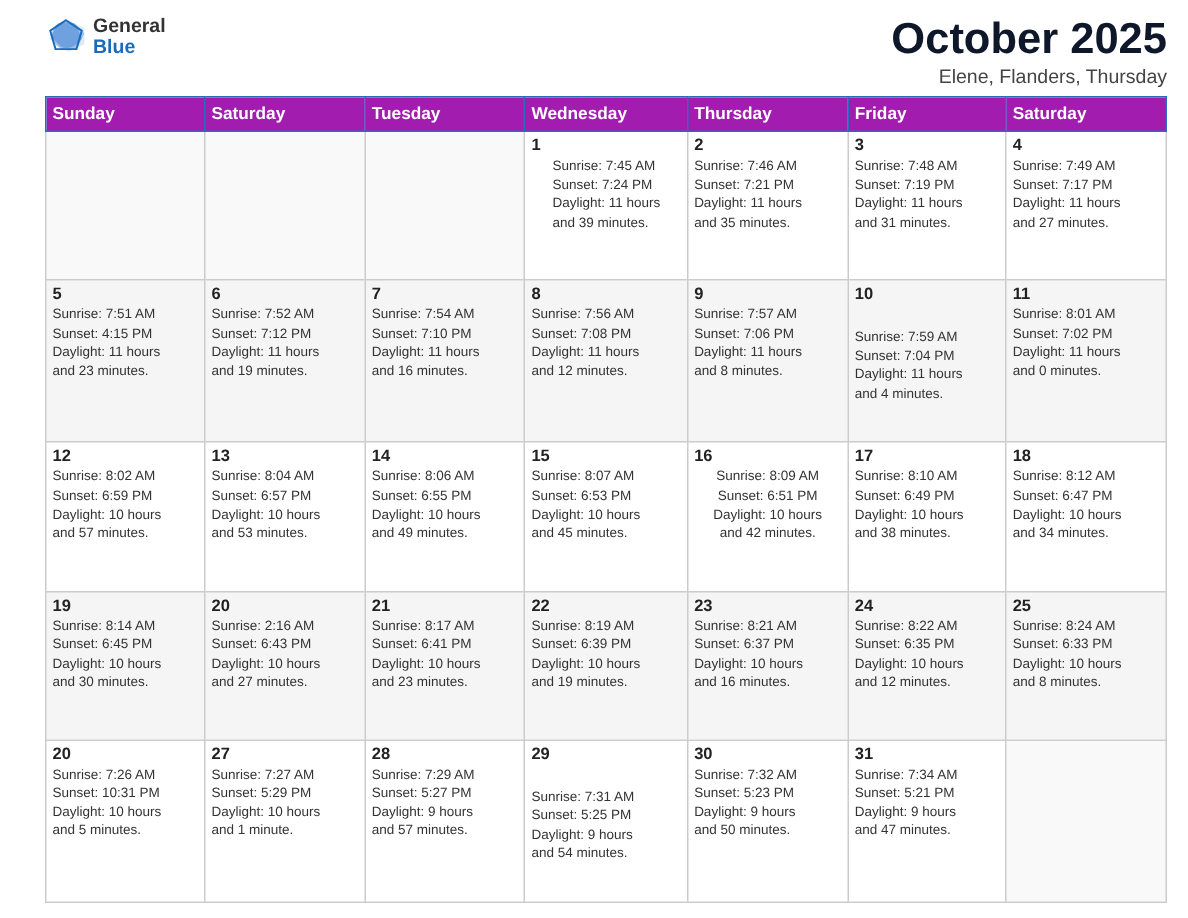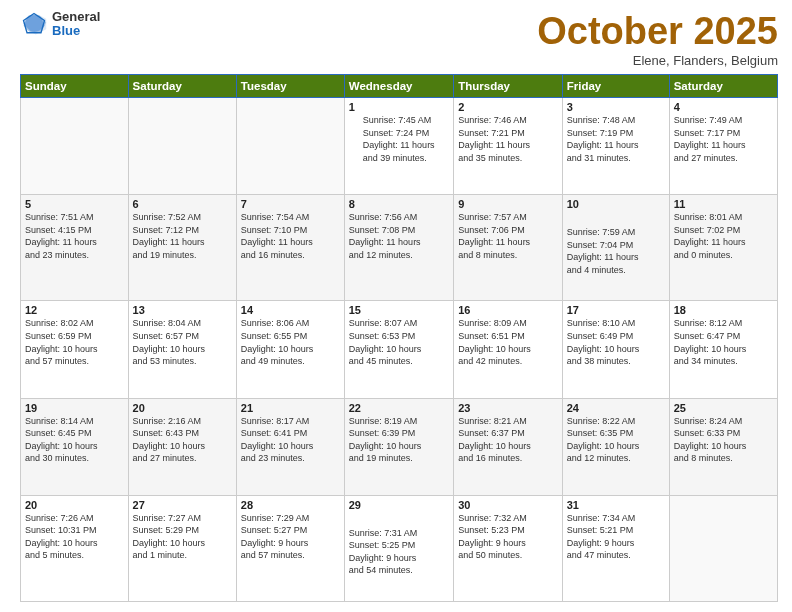"General" .page { padding: 10px 14px 10px 20px -> 10px 14px 10px 30px }
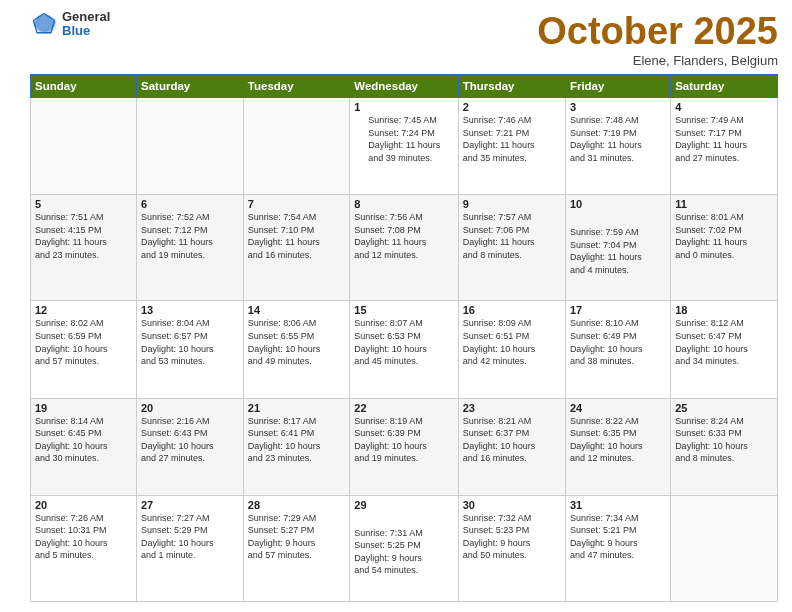"October 2025" .main-title { color: #a16207 -> #0f172a; font-size: 38px -> 29px }
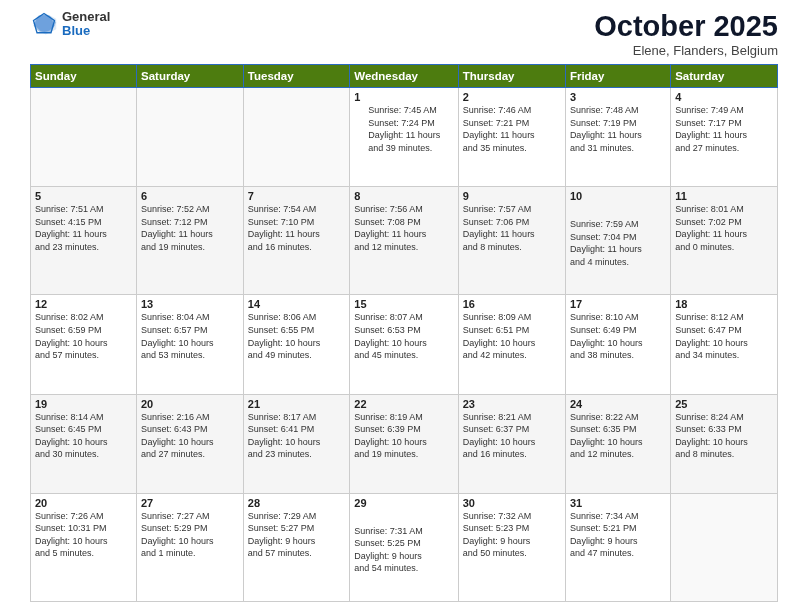"Elene, Flanders, Belgium" div.subtitle { text: Belgium -> Thursday }
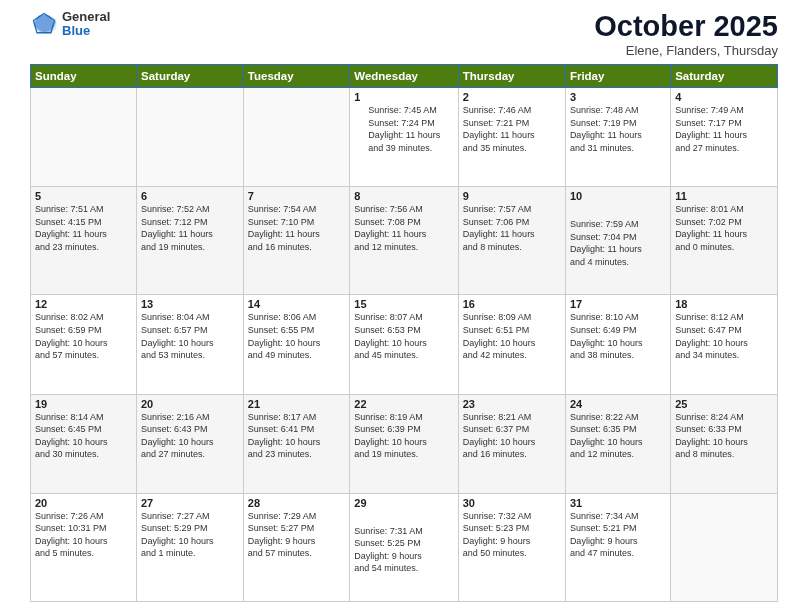"Sunday" .calendar th { background: #4d7c0f -> #a21caf }
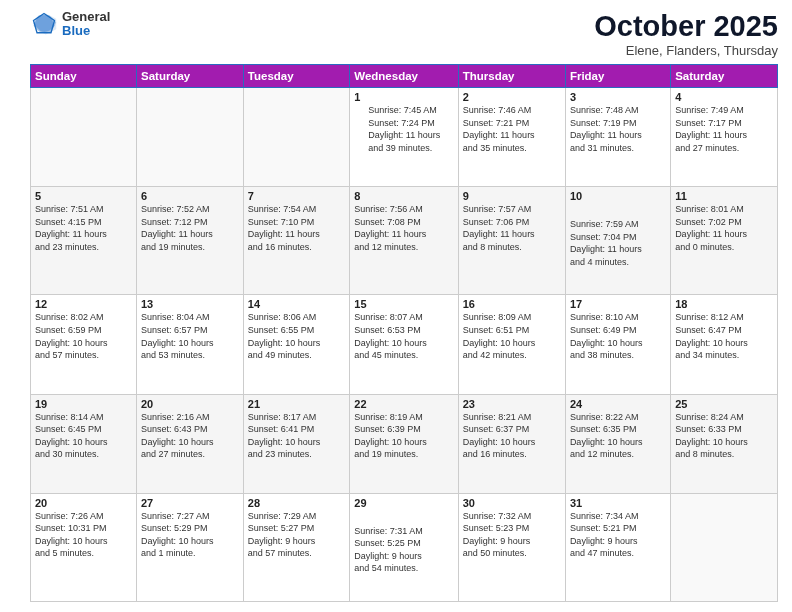"Sunrise: 8:09 AM" div.day-info { text-align: none -> center }
